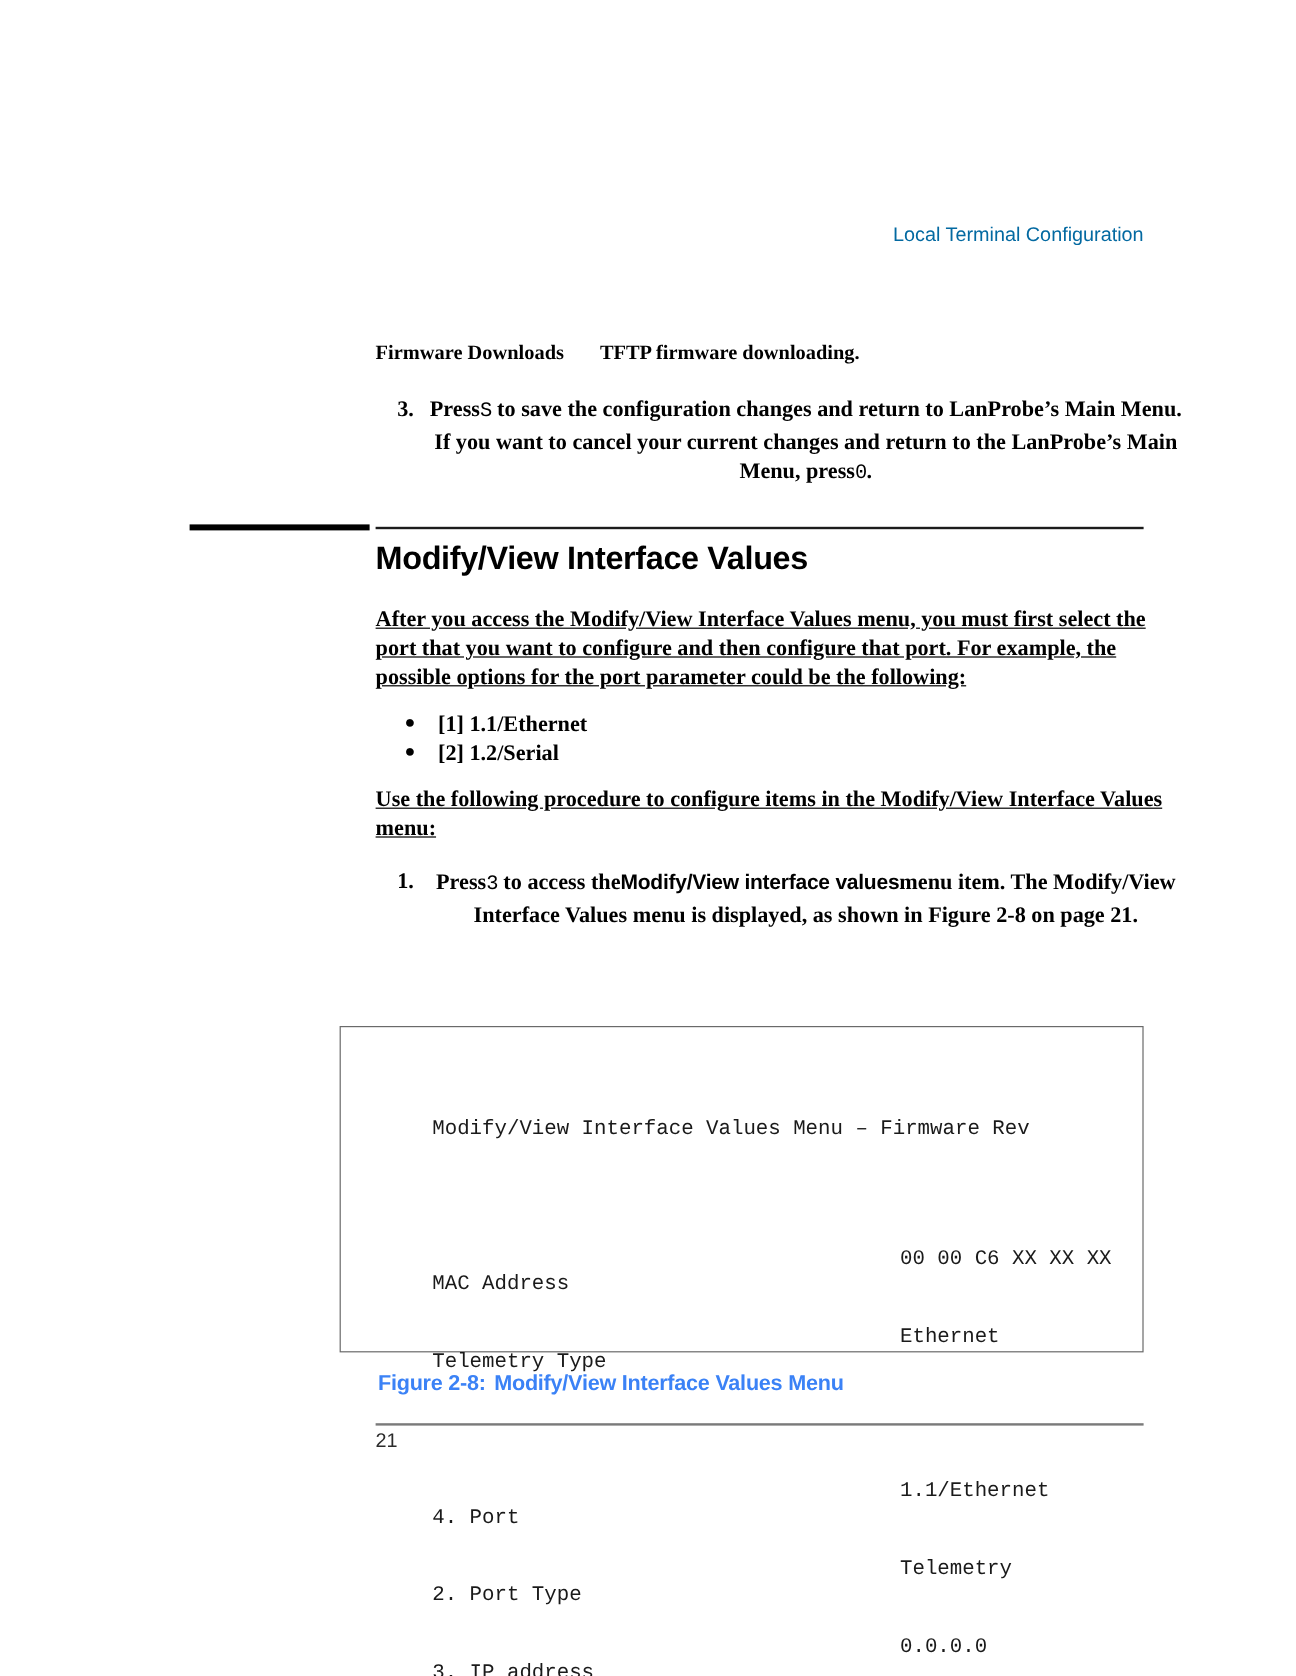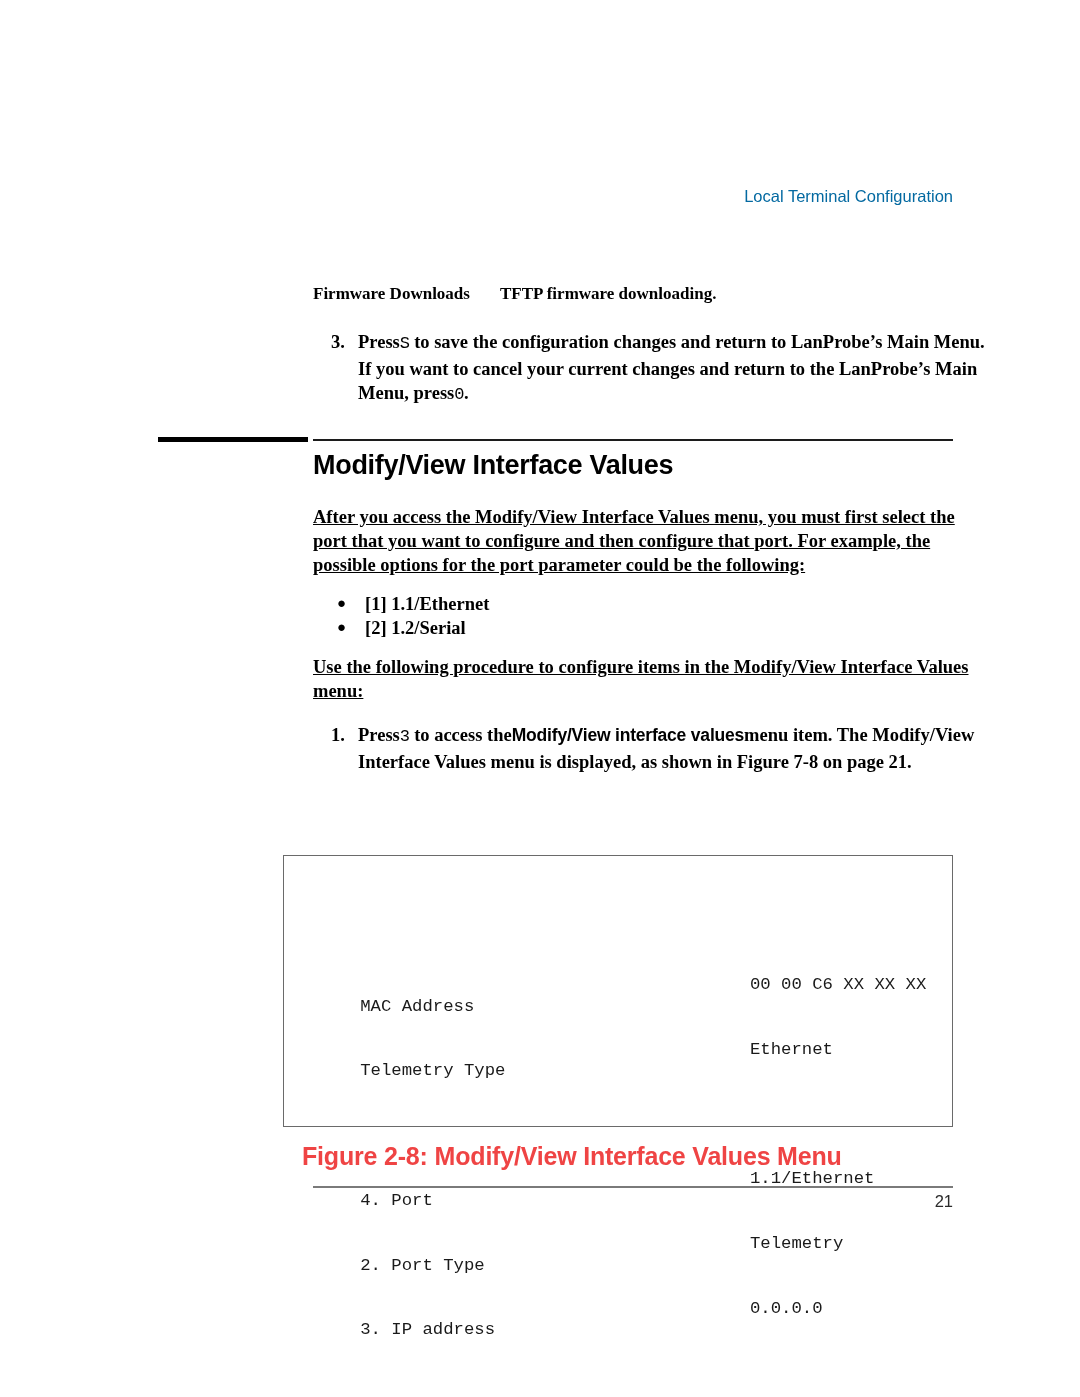"PressS to save the configuration" .step .stxt { text-align: none -> center }
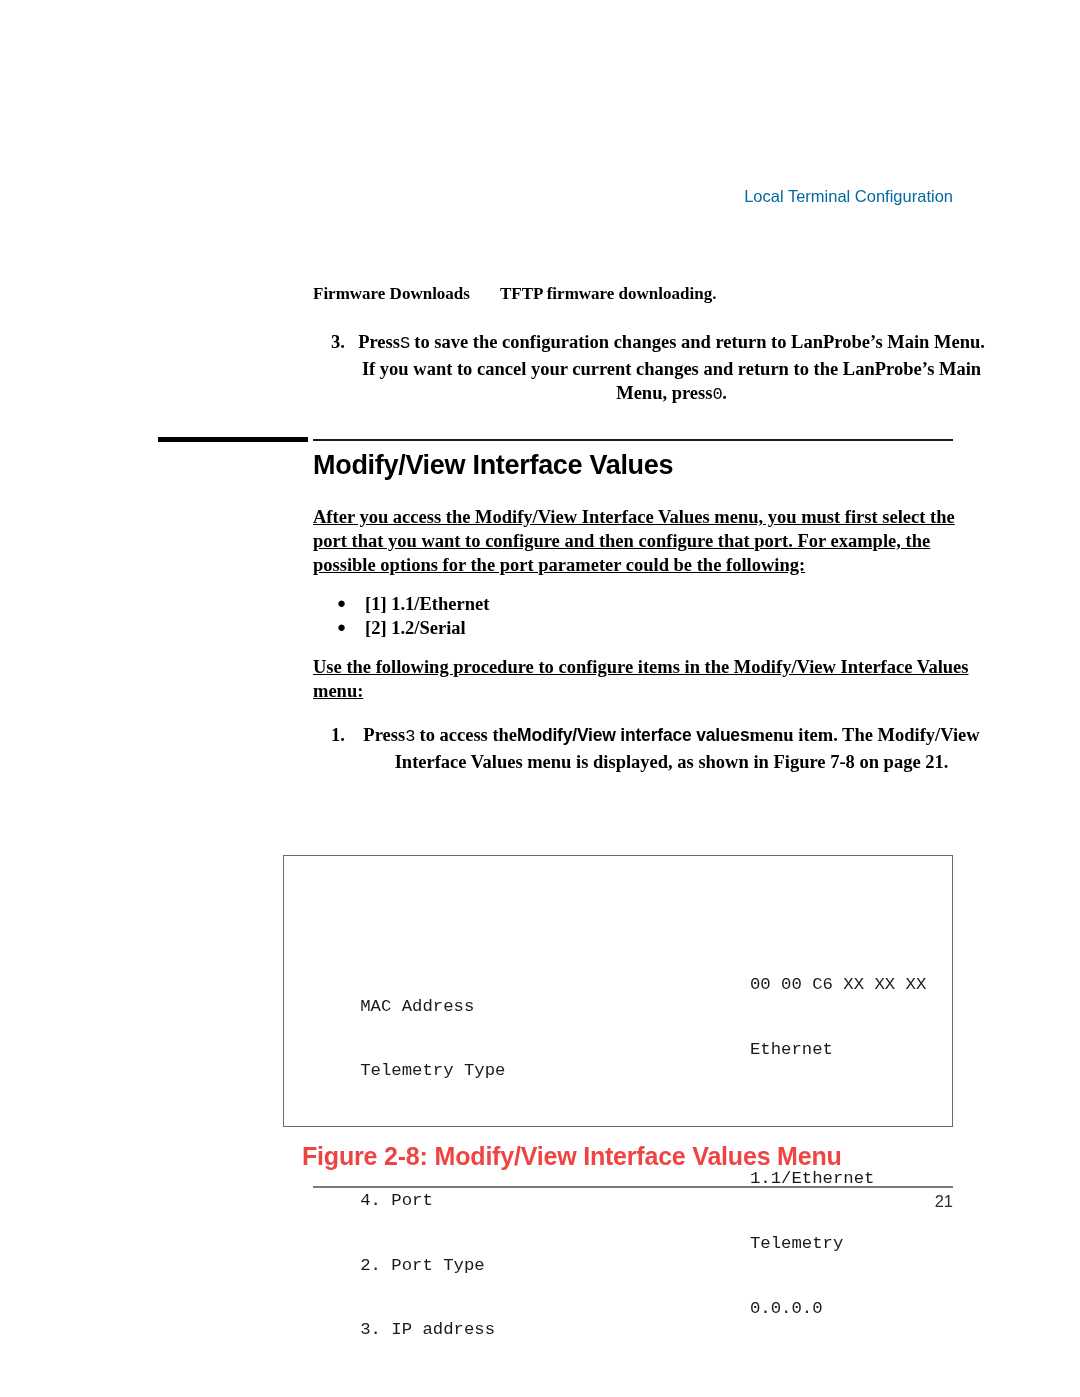"menu item. The Modify/View Interface" span { text: 7-8 -> 2-8 }
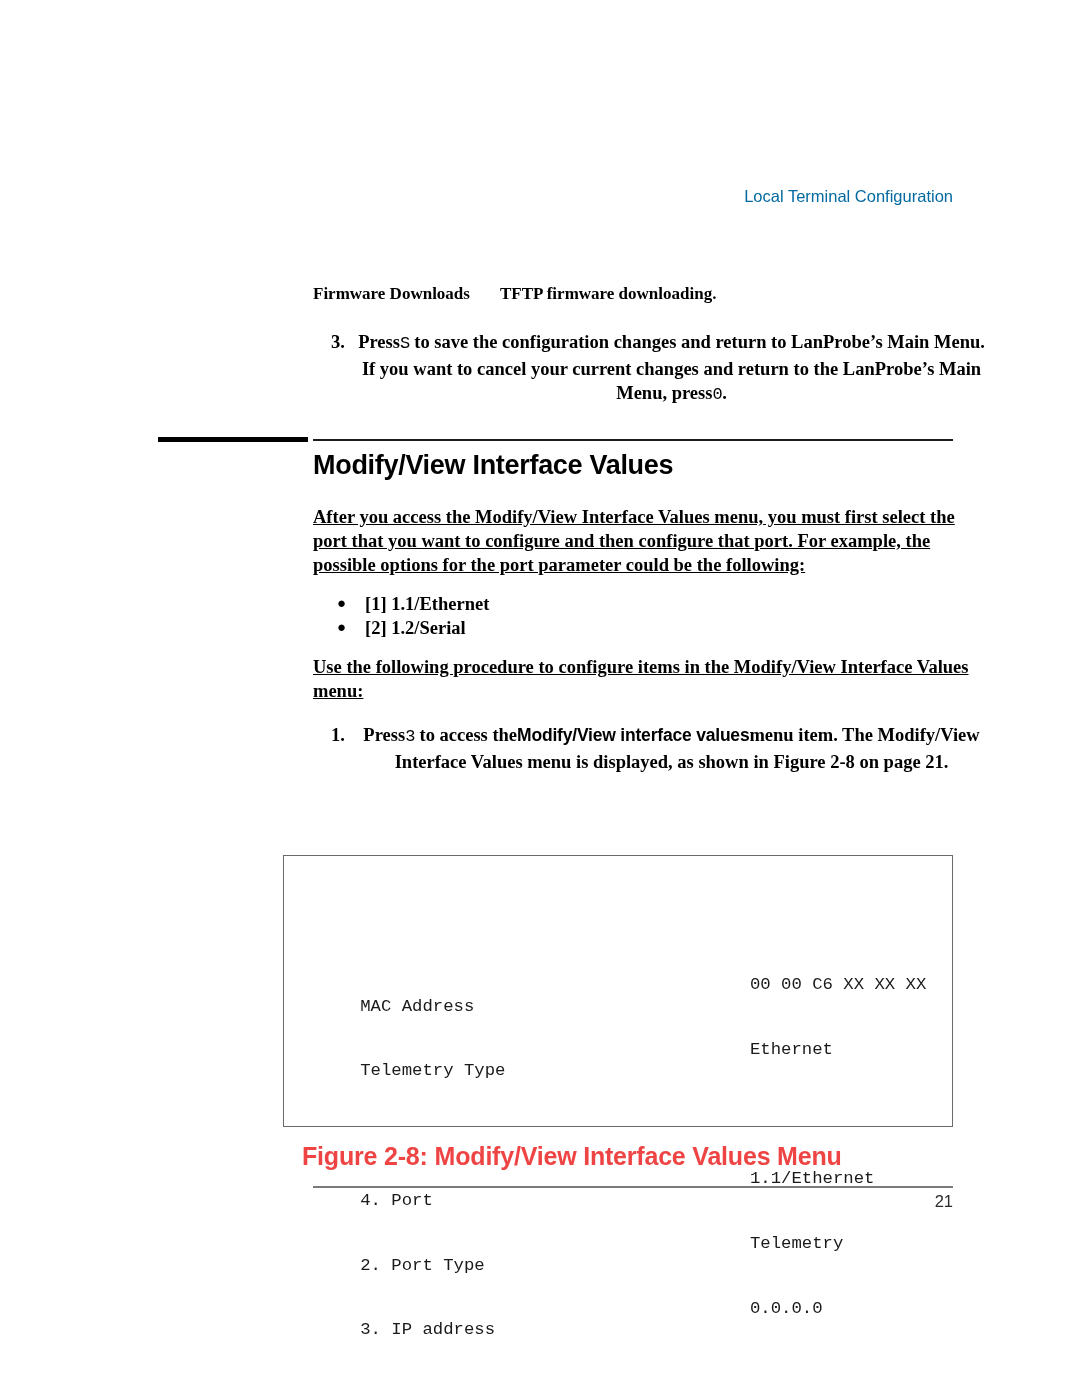"Modify/View Interface Values Menu –" div.term-row { html: none -> <div> <span>Modify/View Interface Values Menu – Firmware Rev</span> </div> }
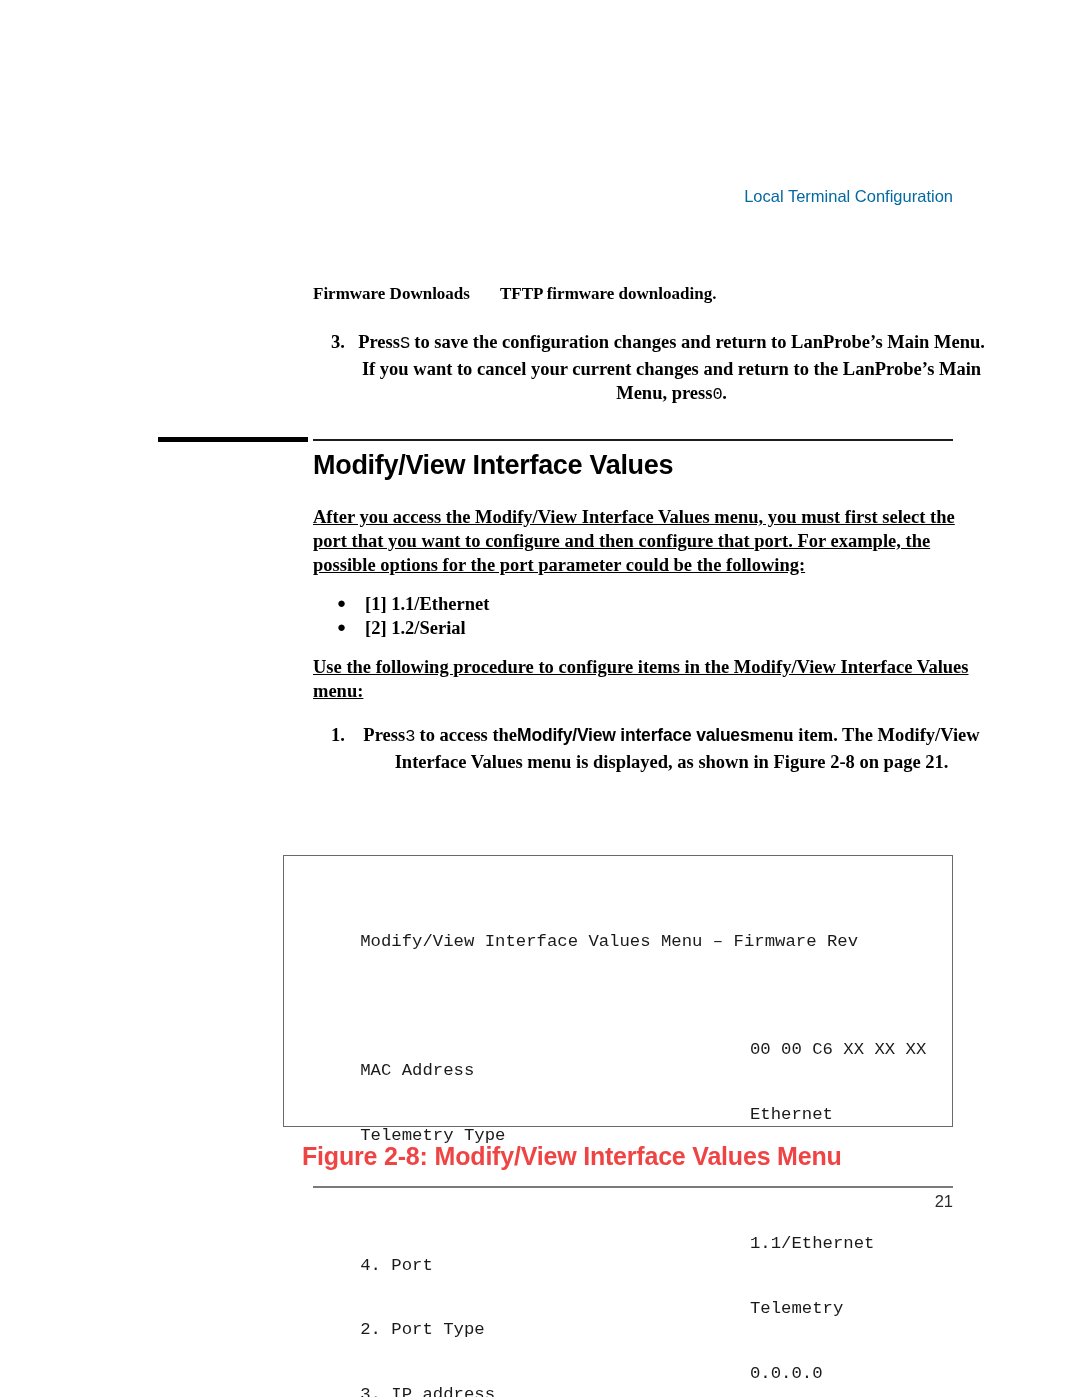"Figure 2-8: Modify/View Interface Values" .fig-cap { color: #ef4444 -> #3b82f6; font-size: 25px -> 18px; left: 302px -> 315px }
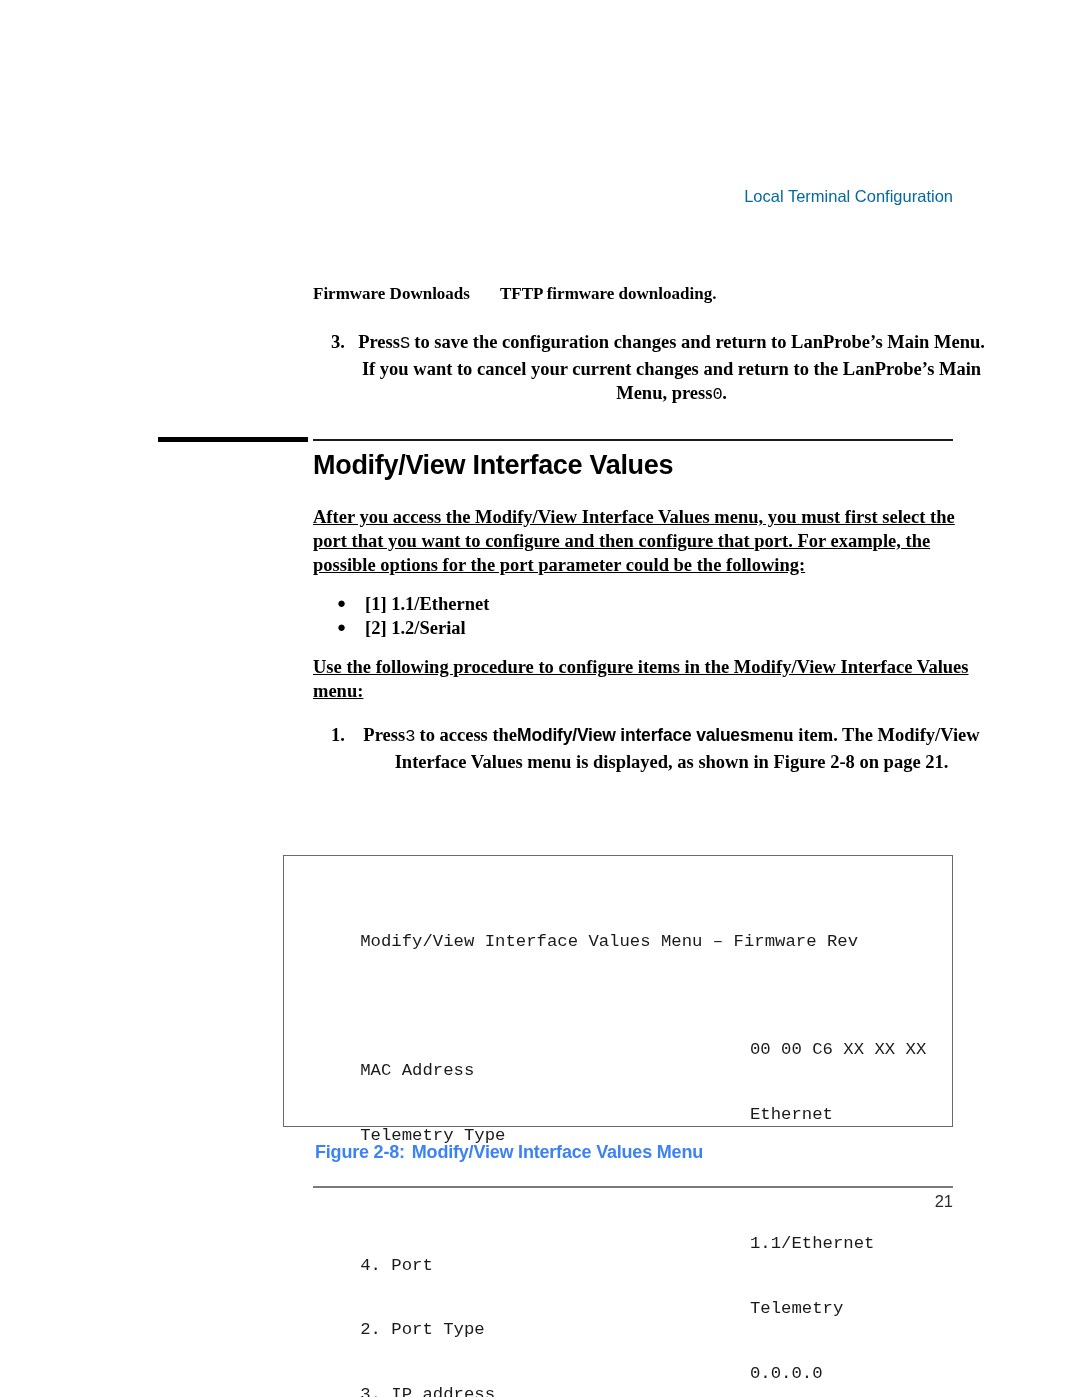"21" .page-num { text-align: right -> none }
